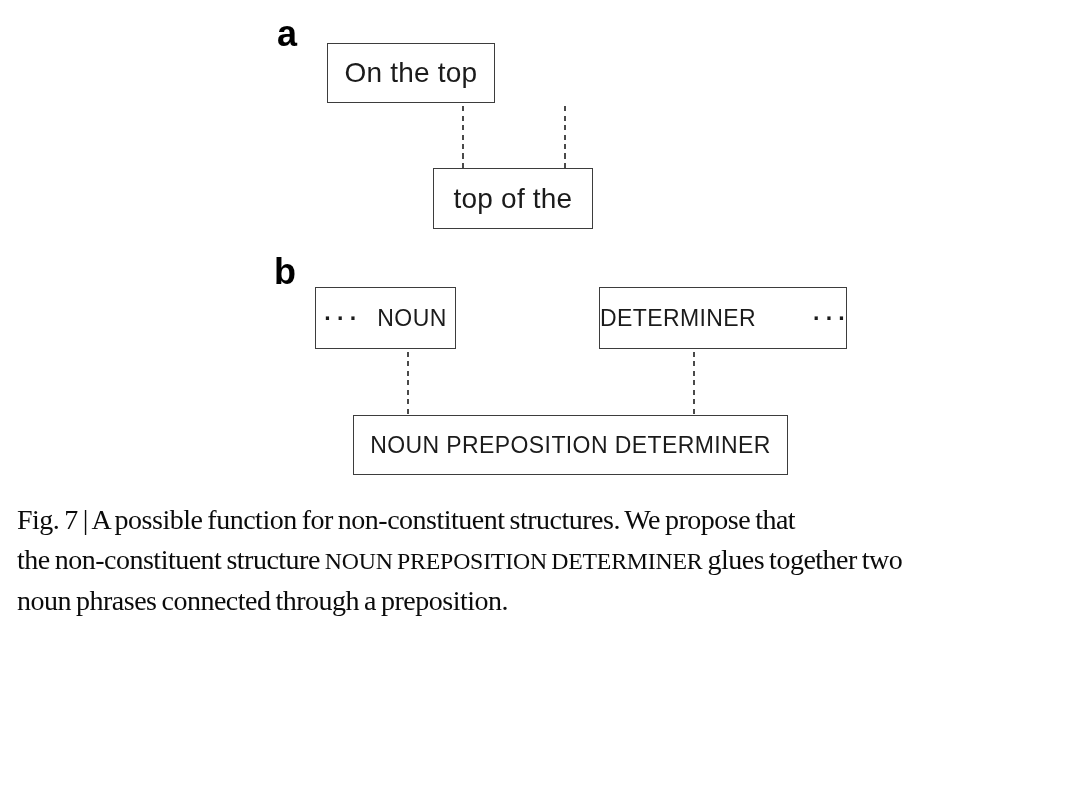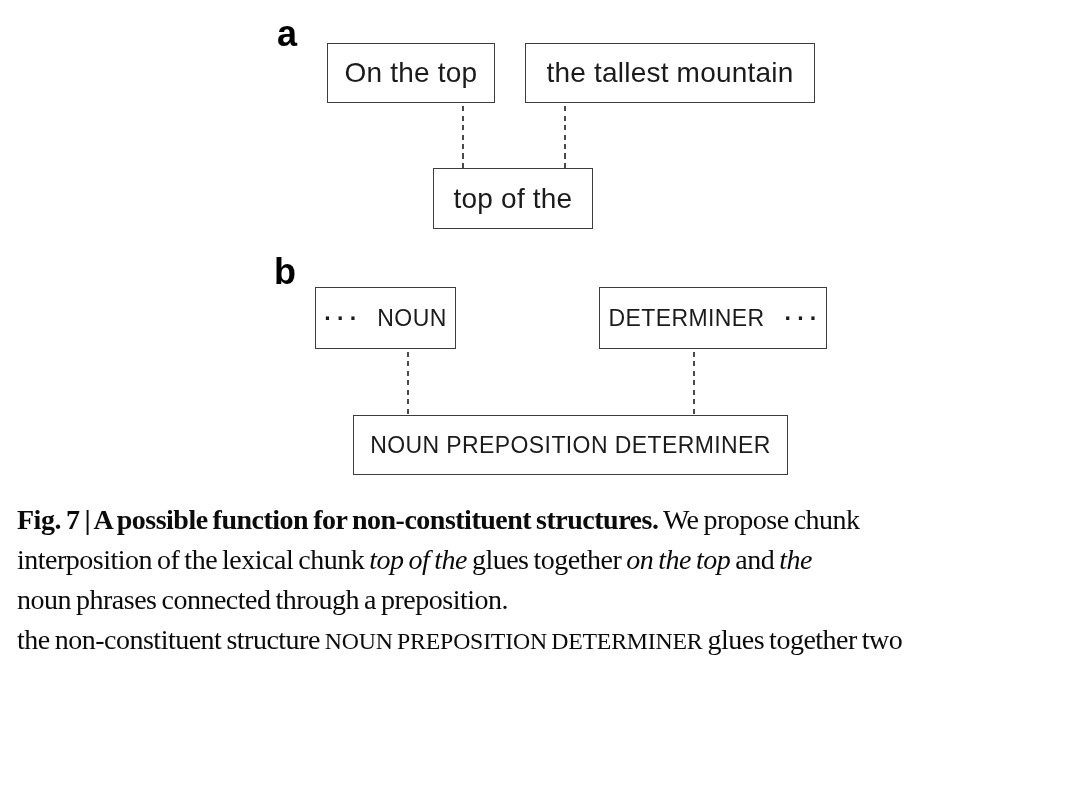"the tallest mountain" div.node-box { html: <div> <span>the tallest mountain</span> </div> -> none }
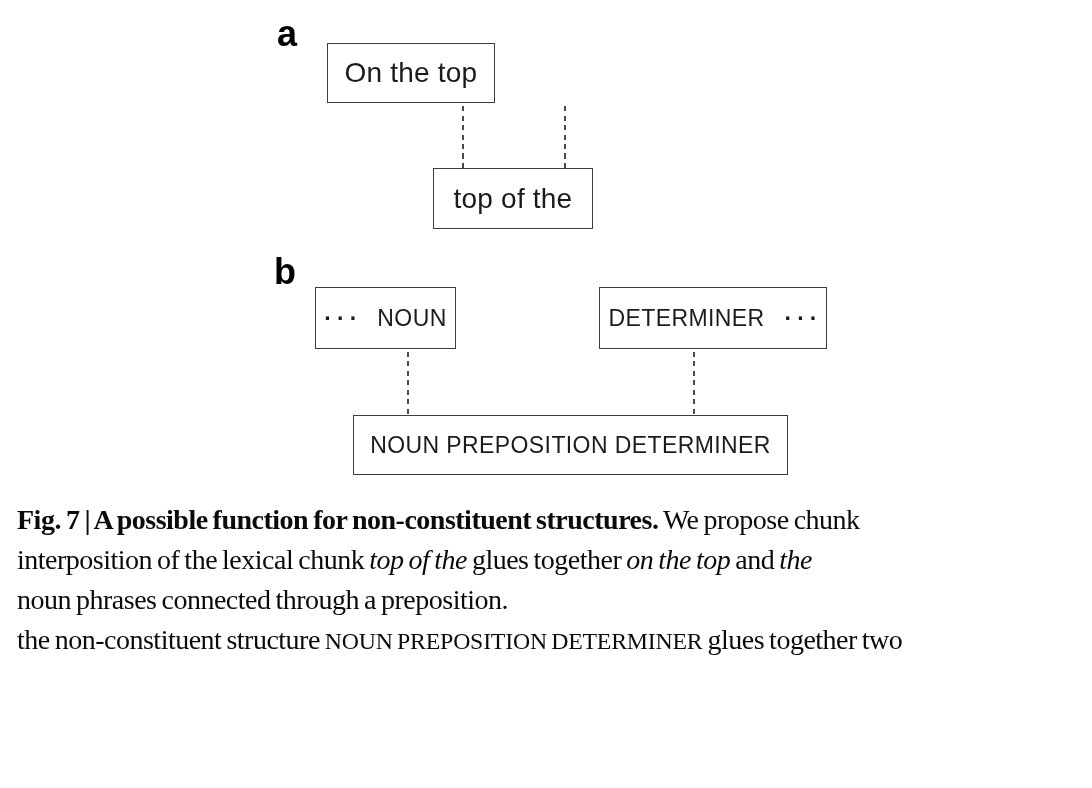"DETERMINER" div.node-box { justify-content: none -> space-between; width: 228px -> 248px }
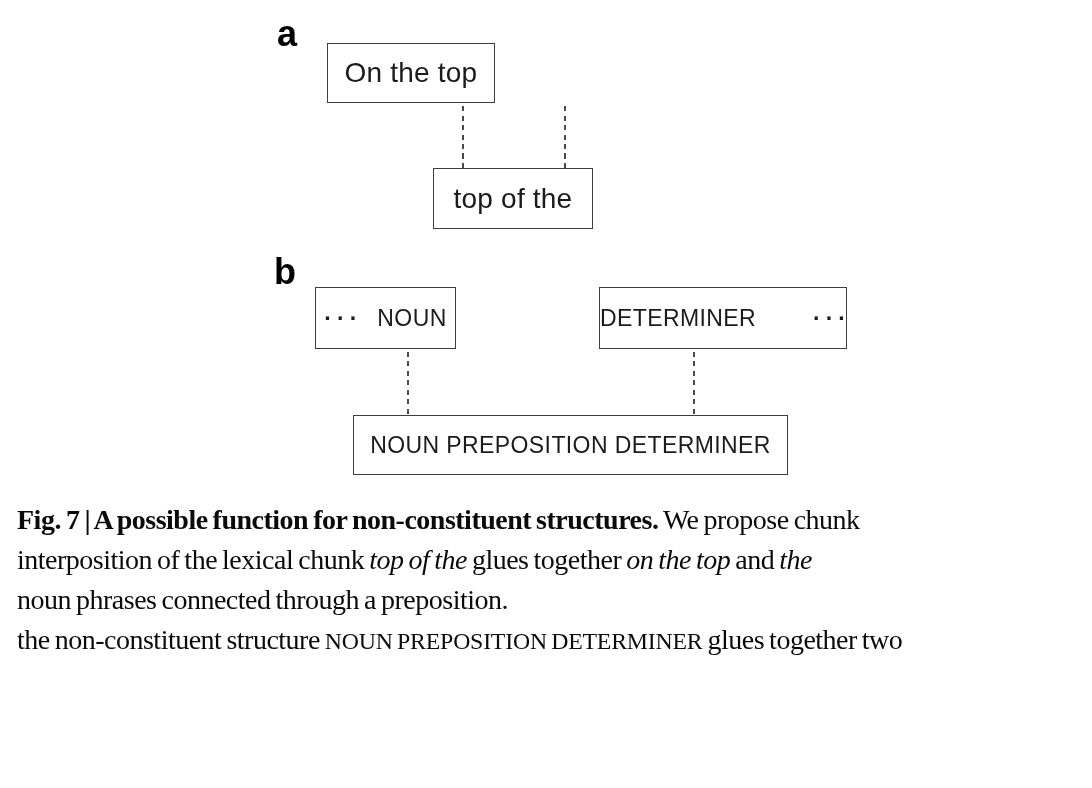"Fig. 7 | A possible" .seg-bold { font-weight: 700 -> 400 }
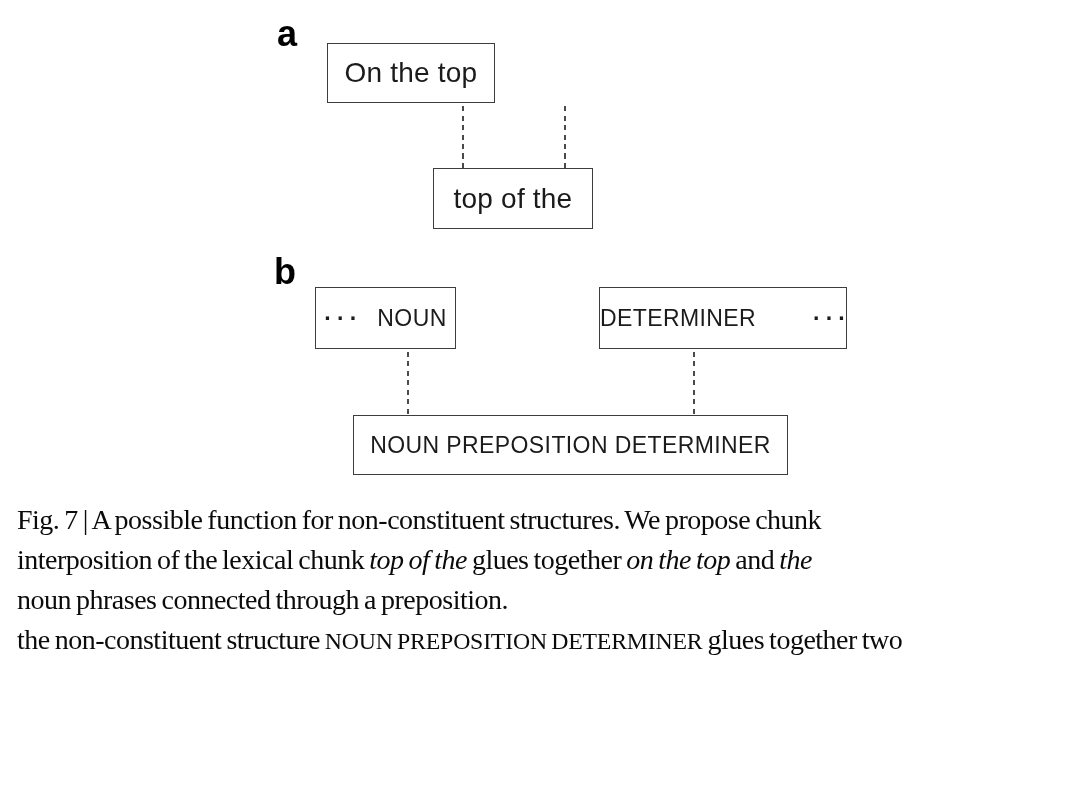"We propose chunk" span { text: chunk -> that }
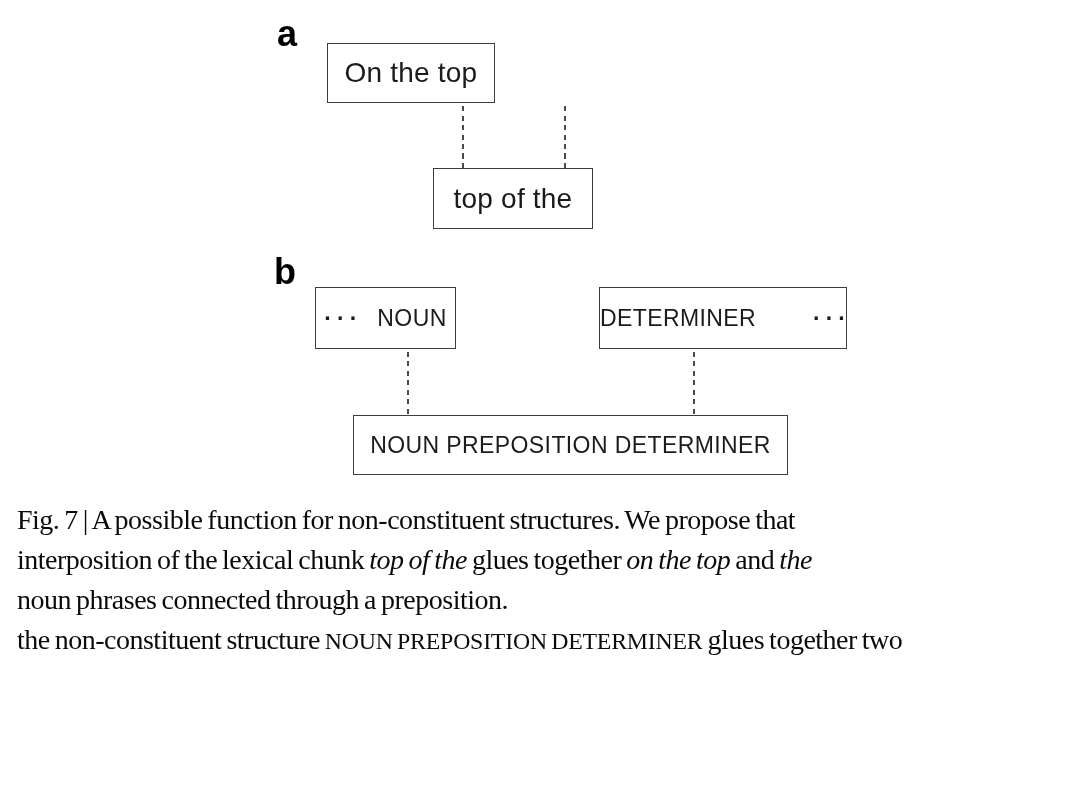"interposition of the lexical chunk" div.cap-line { html: <div><span>interposition of the lexical chunk </span><span>top of the</span><span> glues together </span><span>on the top</span><span> and </span><span>the</span></div> -> none }
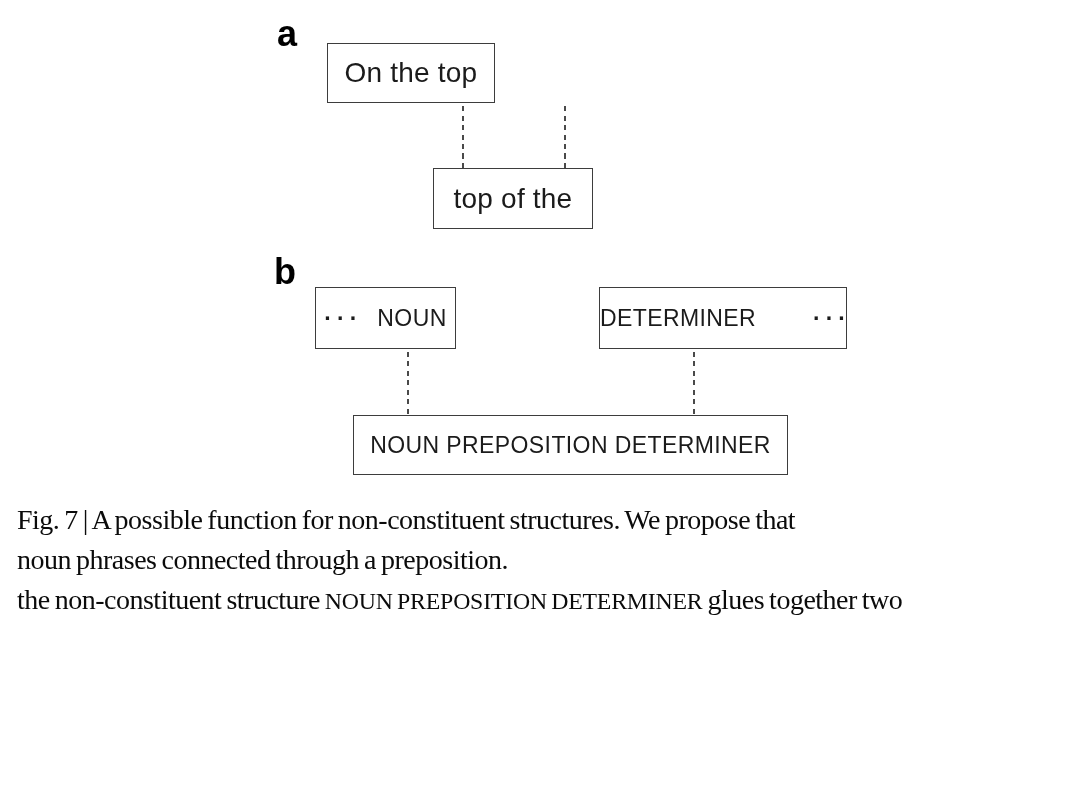"noun phrases connected through a" div.cap-line { order: before "the non-constituent structure NOUN" -> after "the non-constituent structure NOUN" }
